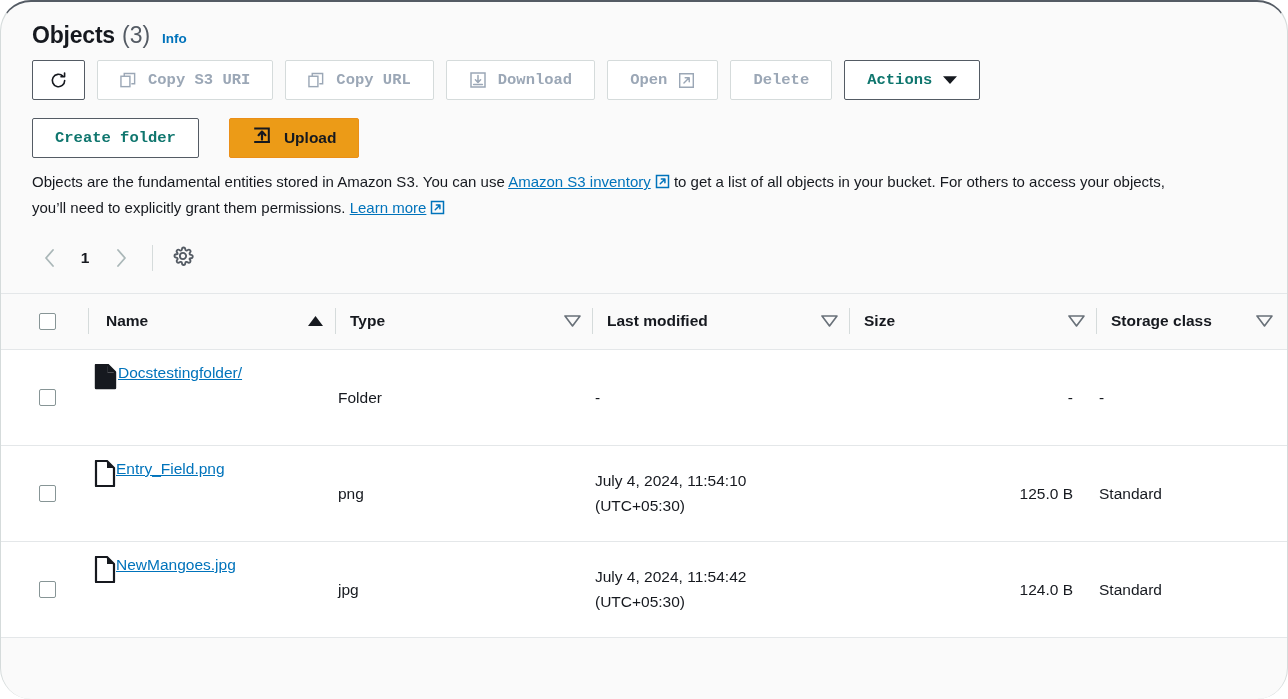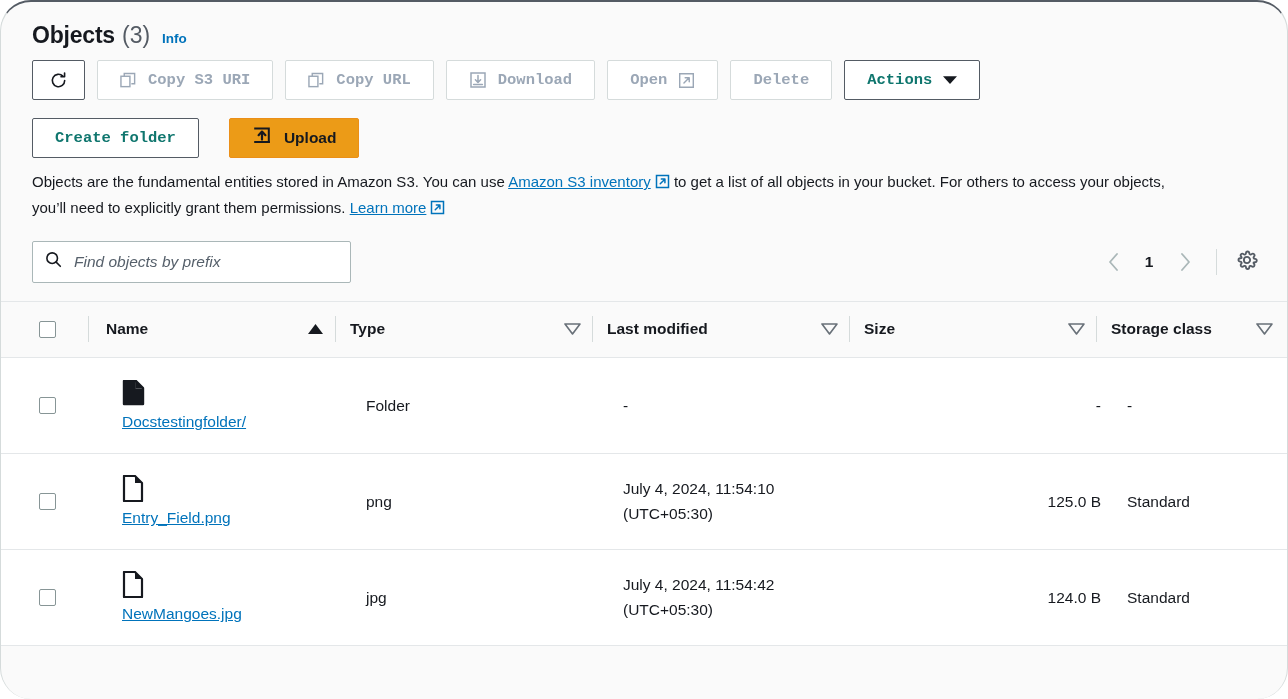"Find objects by prefix" div.search-box { html: <div> <span> <svg> <circle></circle> <path></path> </svg> </span> <input> </div> -> none }
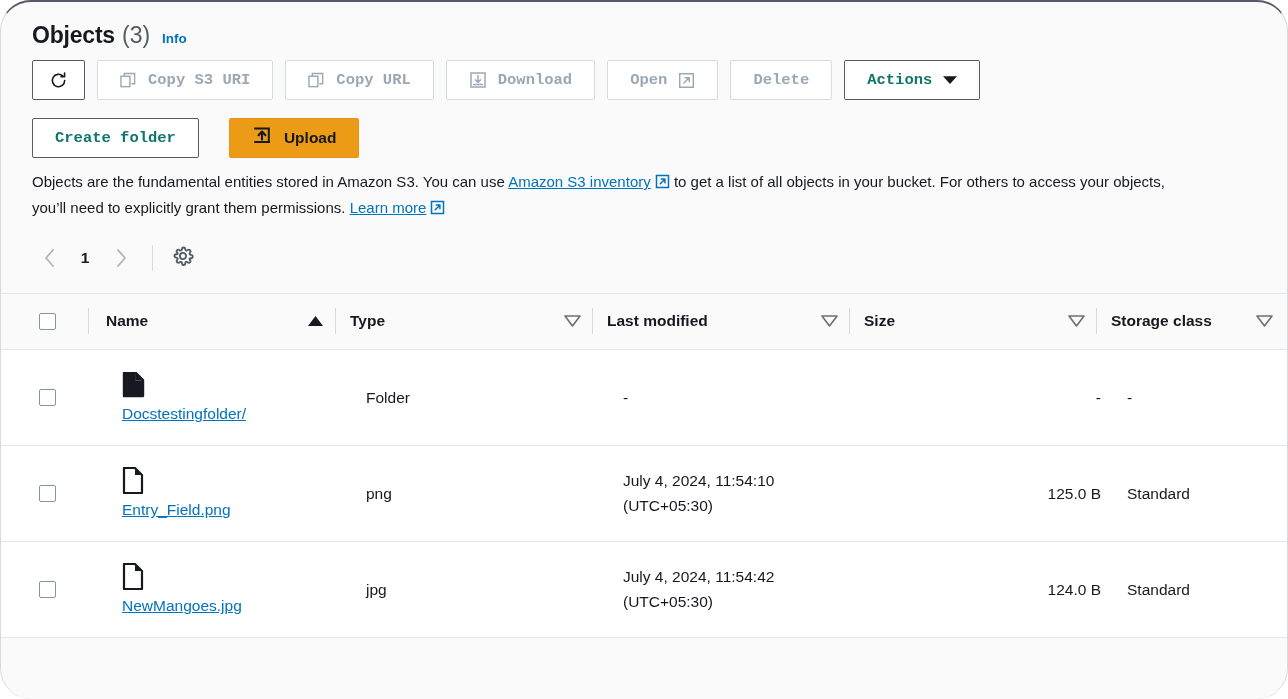"Docstestingfolder/" .col-name-body { flex-direction: column -> row; justify-content: center -> flex-start; margin-left: 28px -> none }
